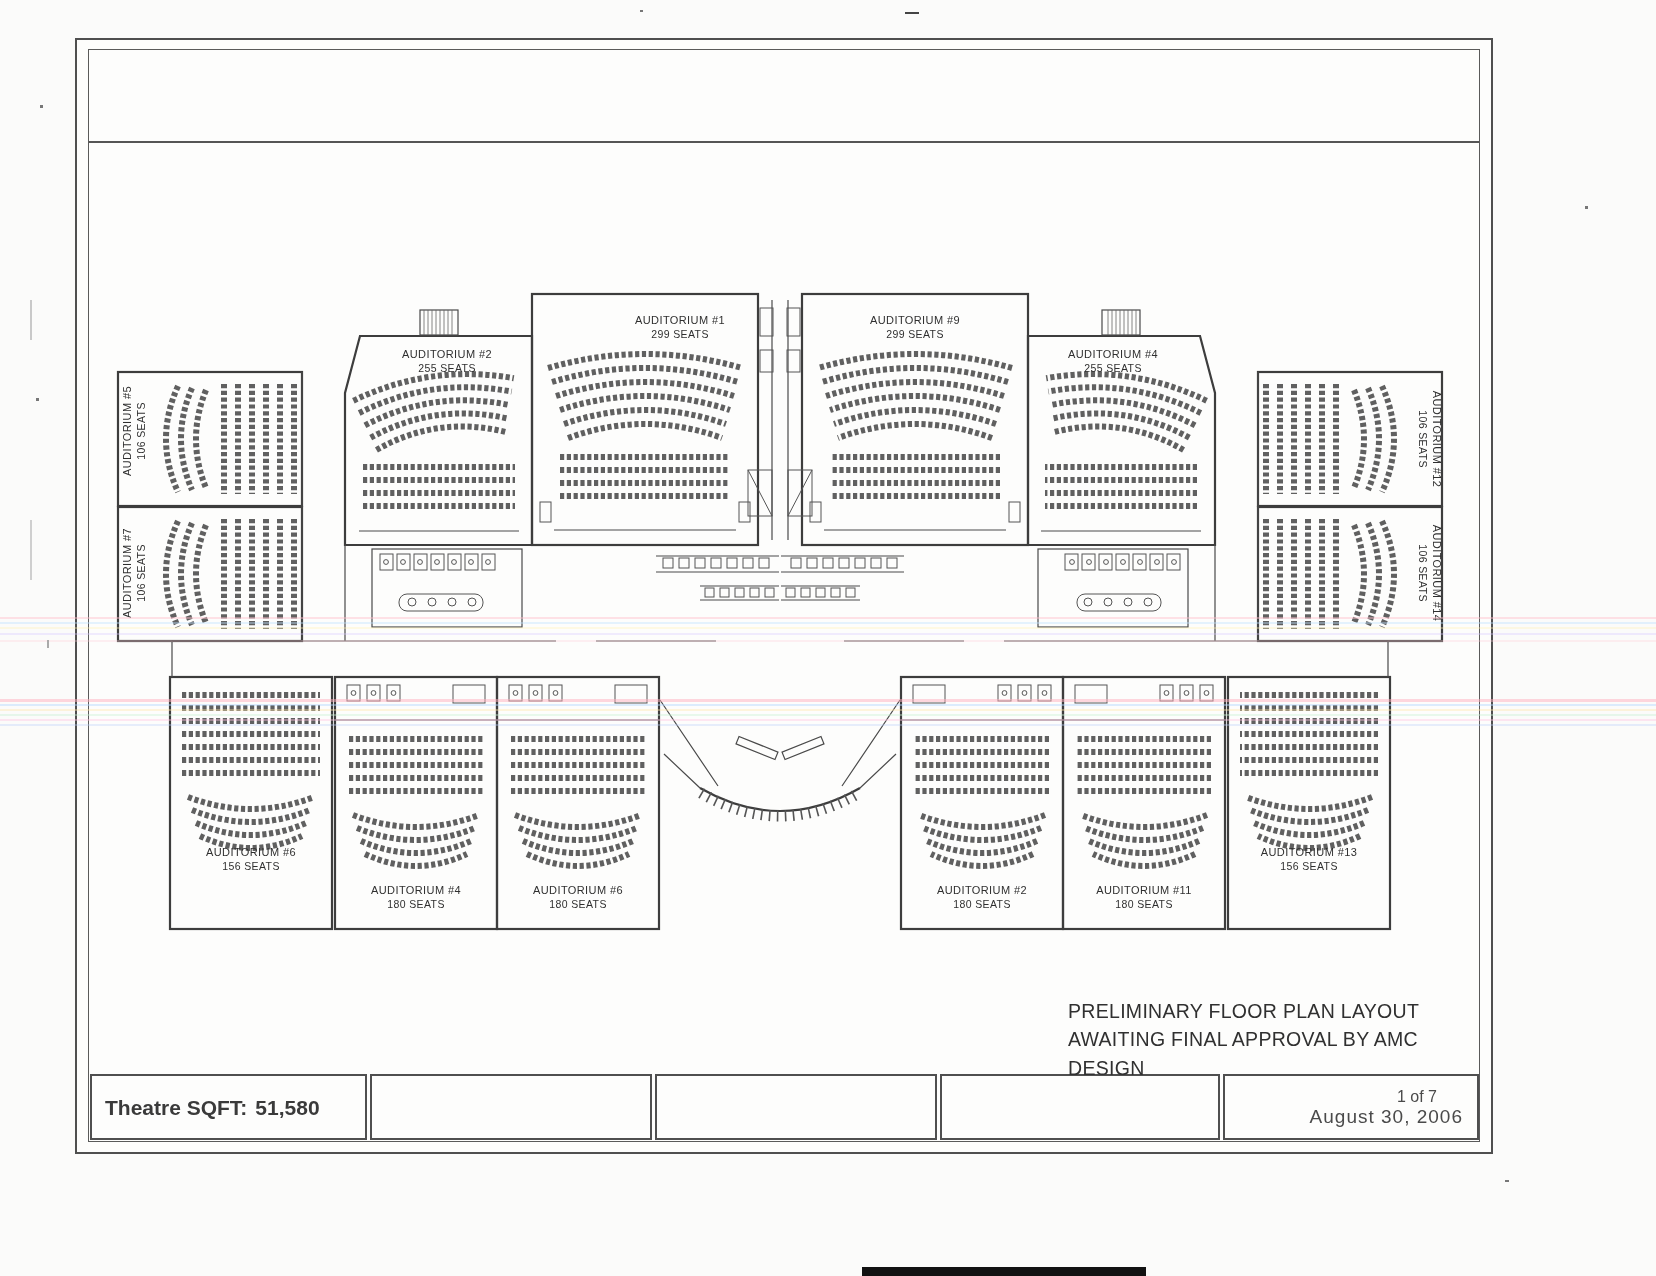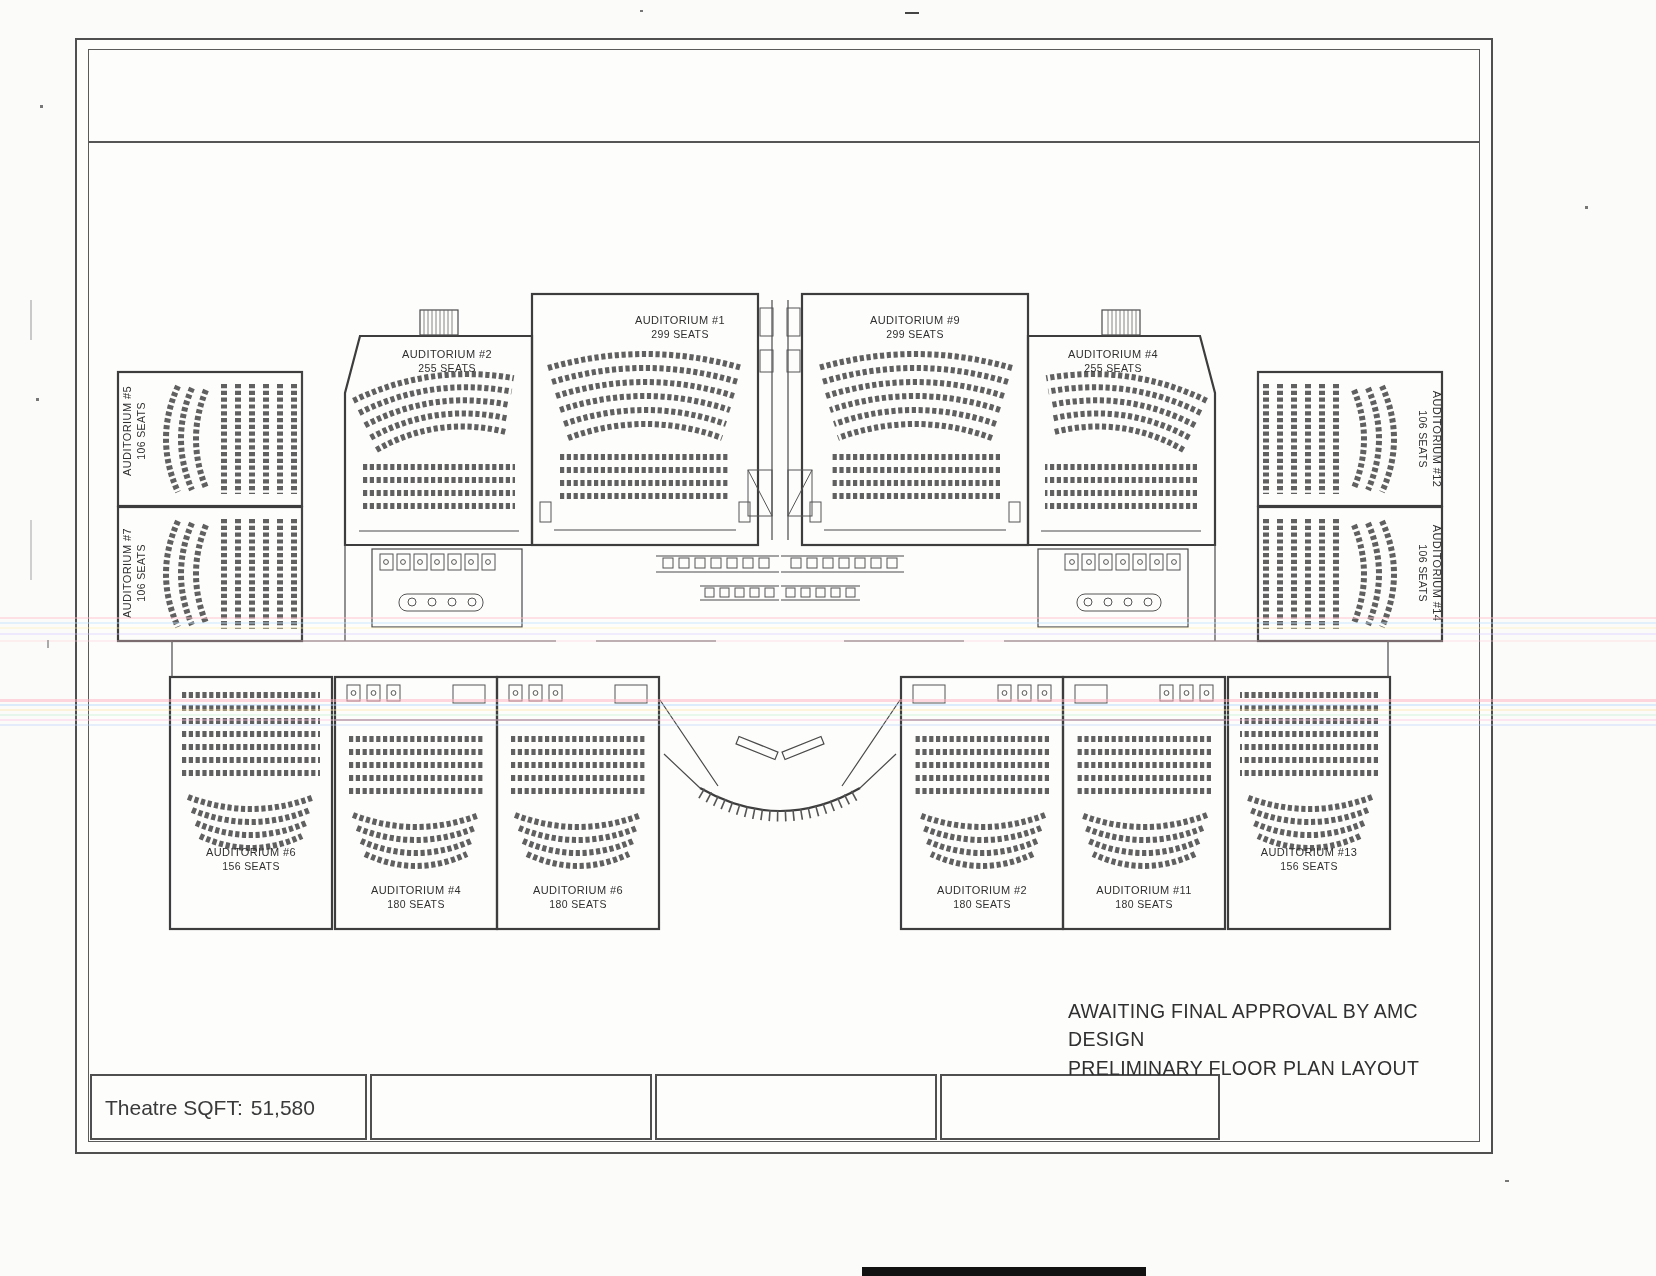"AWAITING FINAL APPROVAL BY AMC" div { order: before "PRELIMINARY FLOOR PLAN LAYOUT" -> after "PRELIMINARY FLOOR PLAN LAYOUT" }
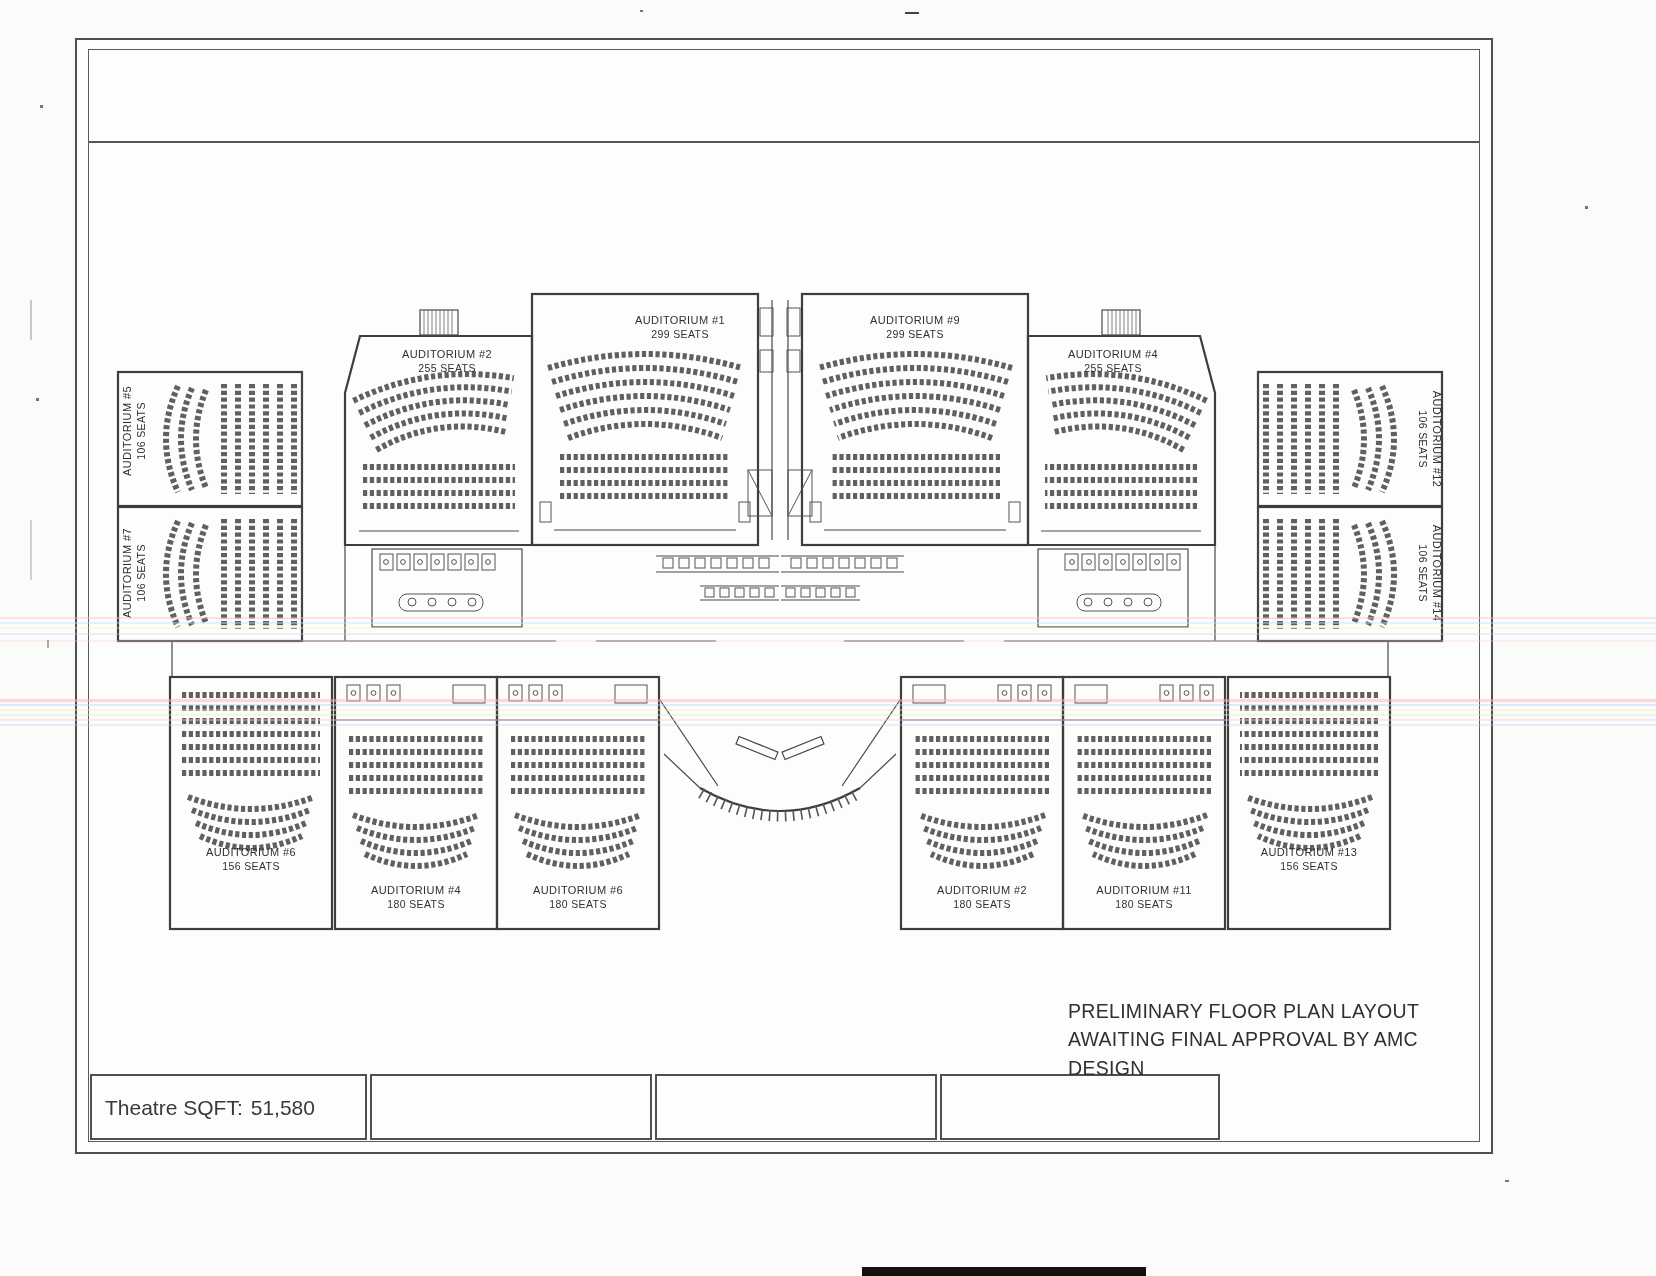"Theatre SQFT: 51,580" .fbox.b1 { font-weight: none -> bold }
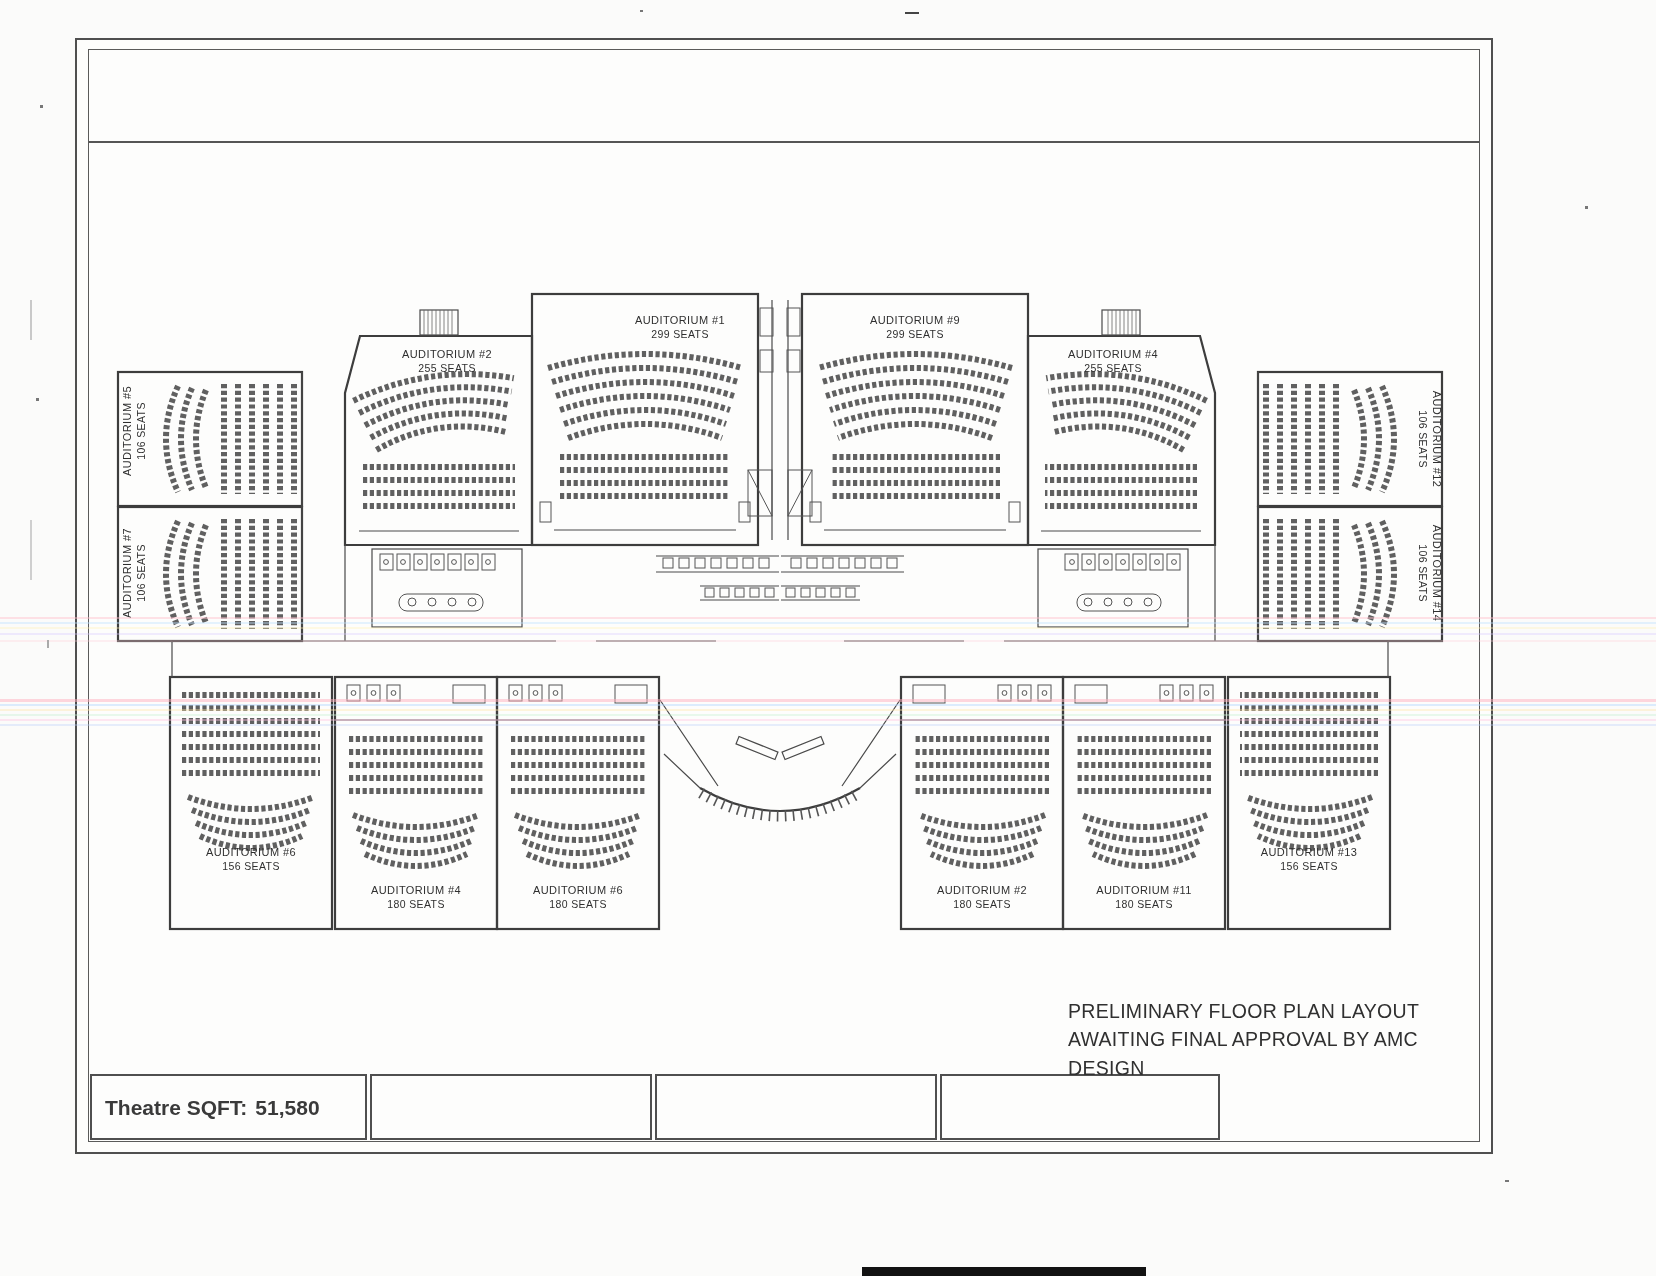"1 of 7" div.fbox { html: none -> <div> <div>1 of 7</div> <div>August 30, 2006</div> </div> }
